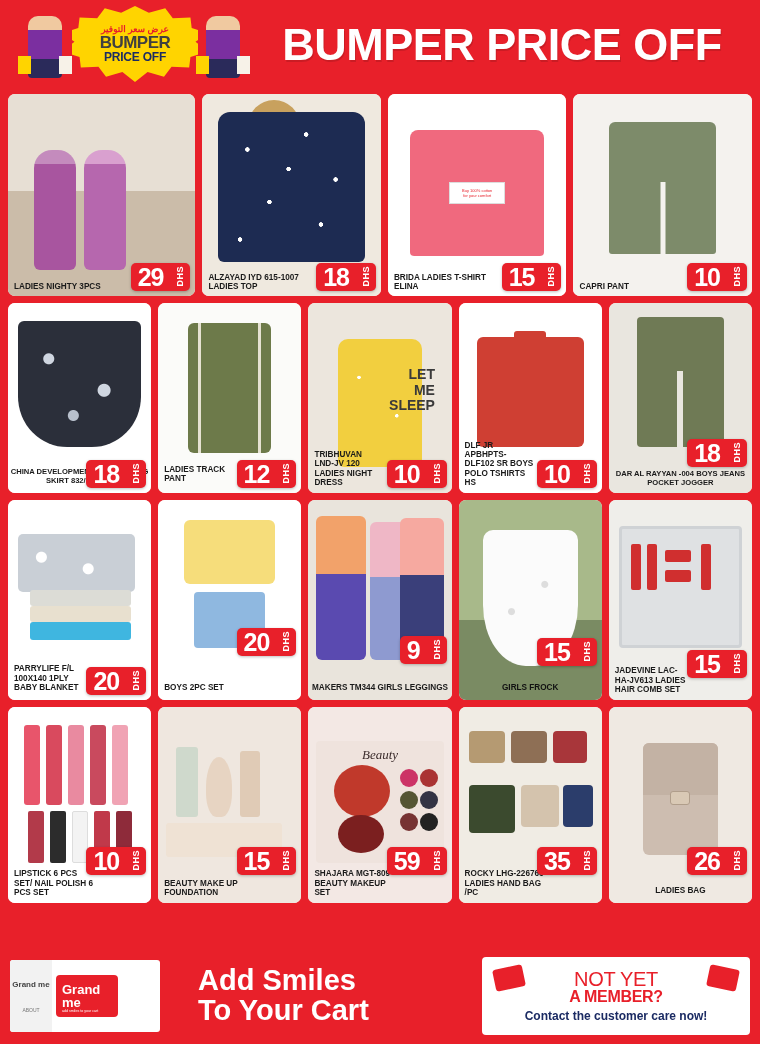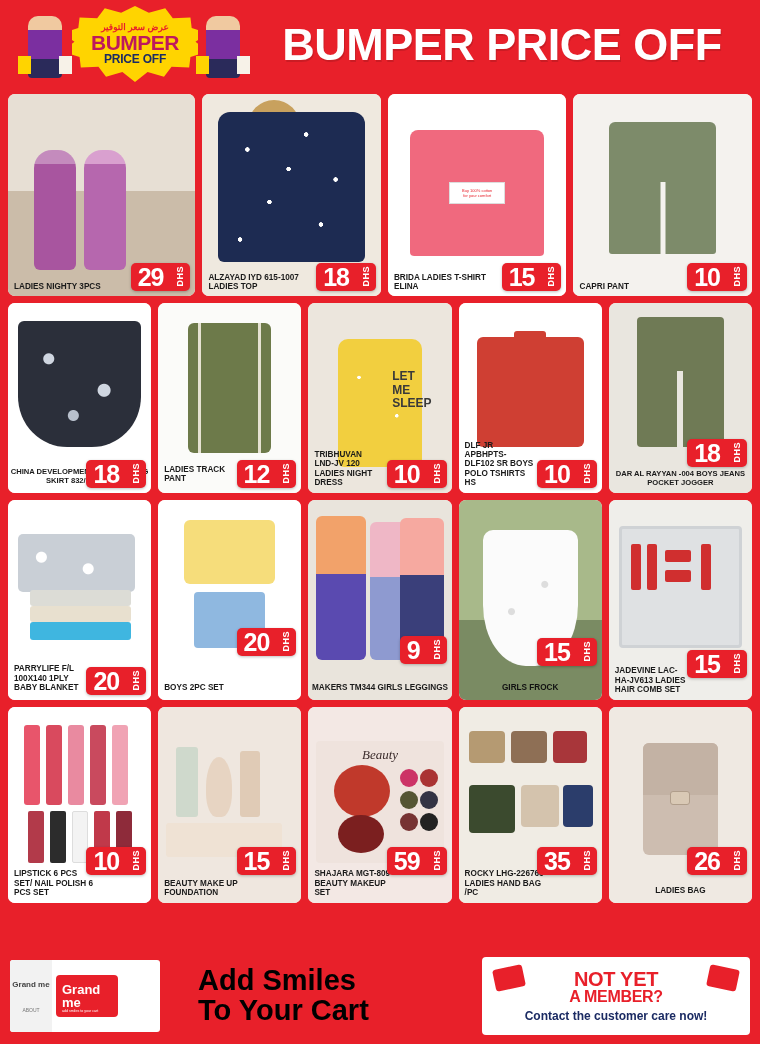"BUMPER" .burst-l1 { color: #be185d -> #404040; font-size: 21px -> 17px }
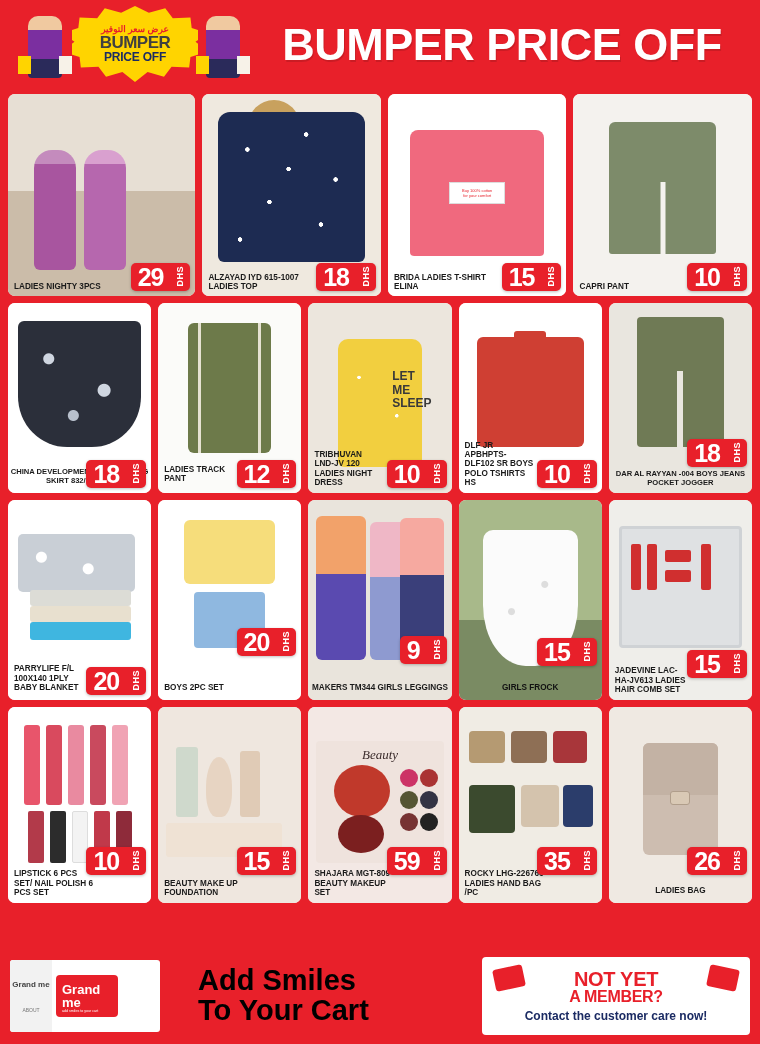"LET ME" .a-nd .txt { font-size: 12px -> 14px; text-align: left -> right }
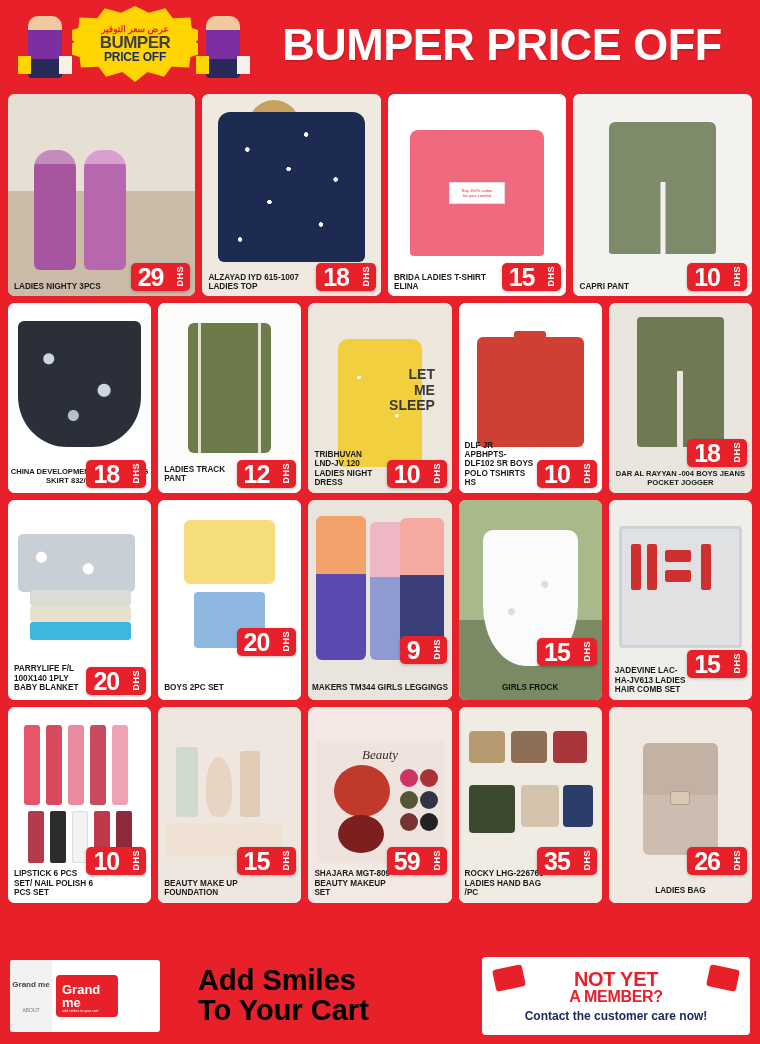"Add Smiles" .footer-slogan { color: #000000 -> #ffffff }
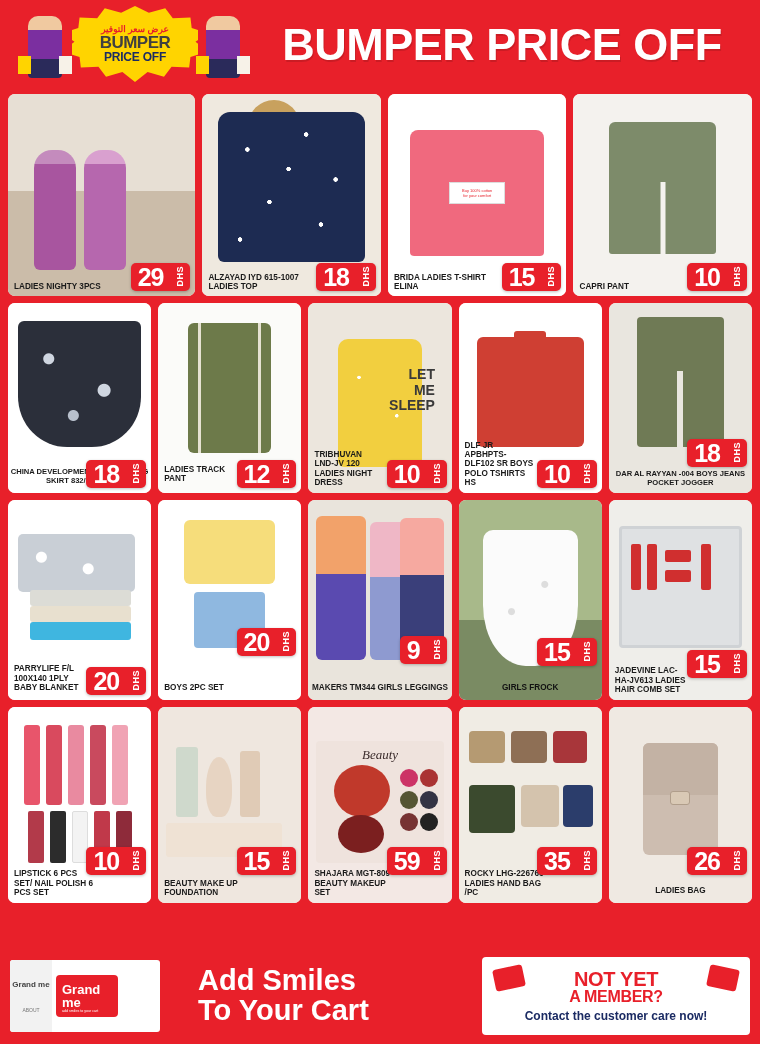"NOT YET" .mb-l1 { font-weight: bold -> normal }
